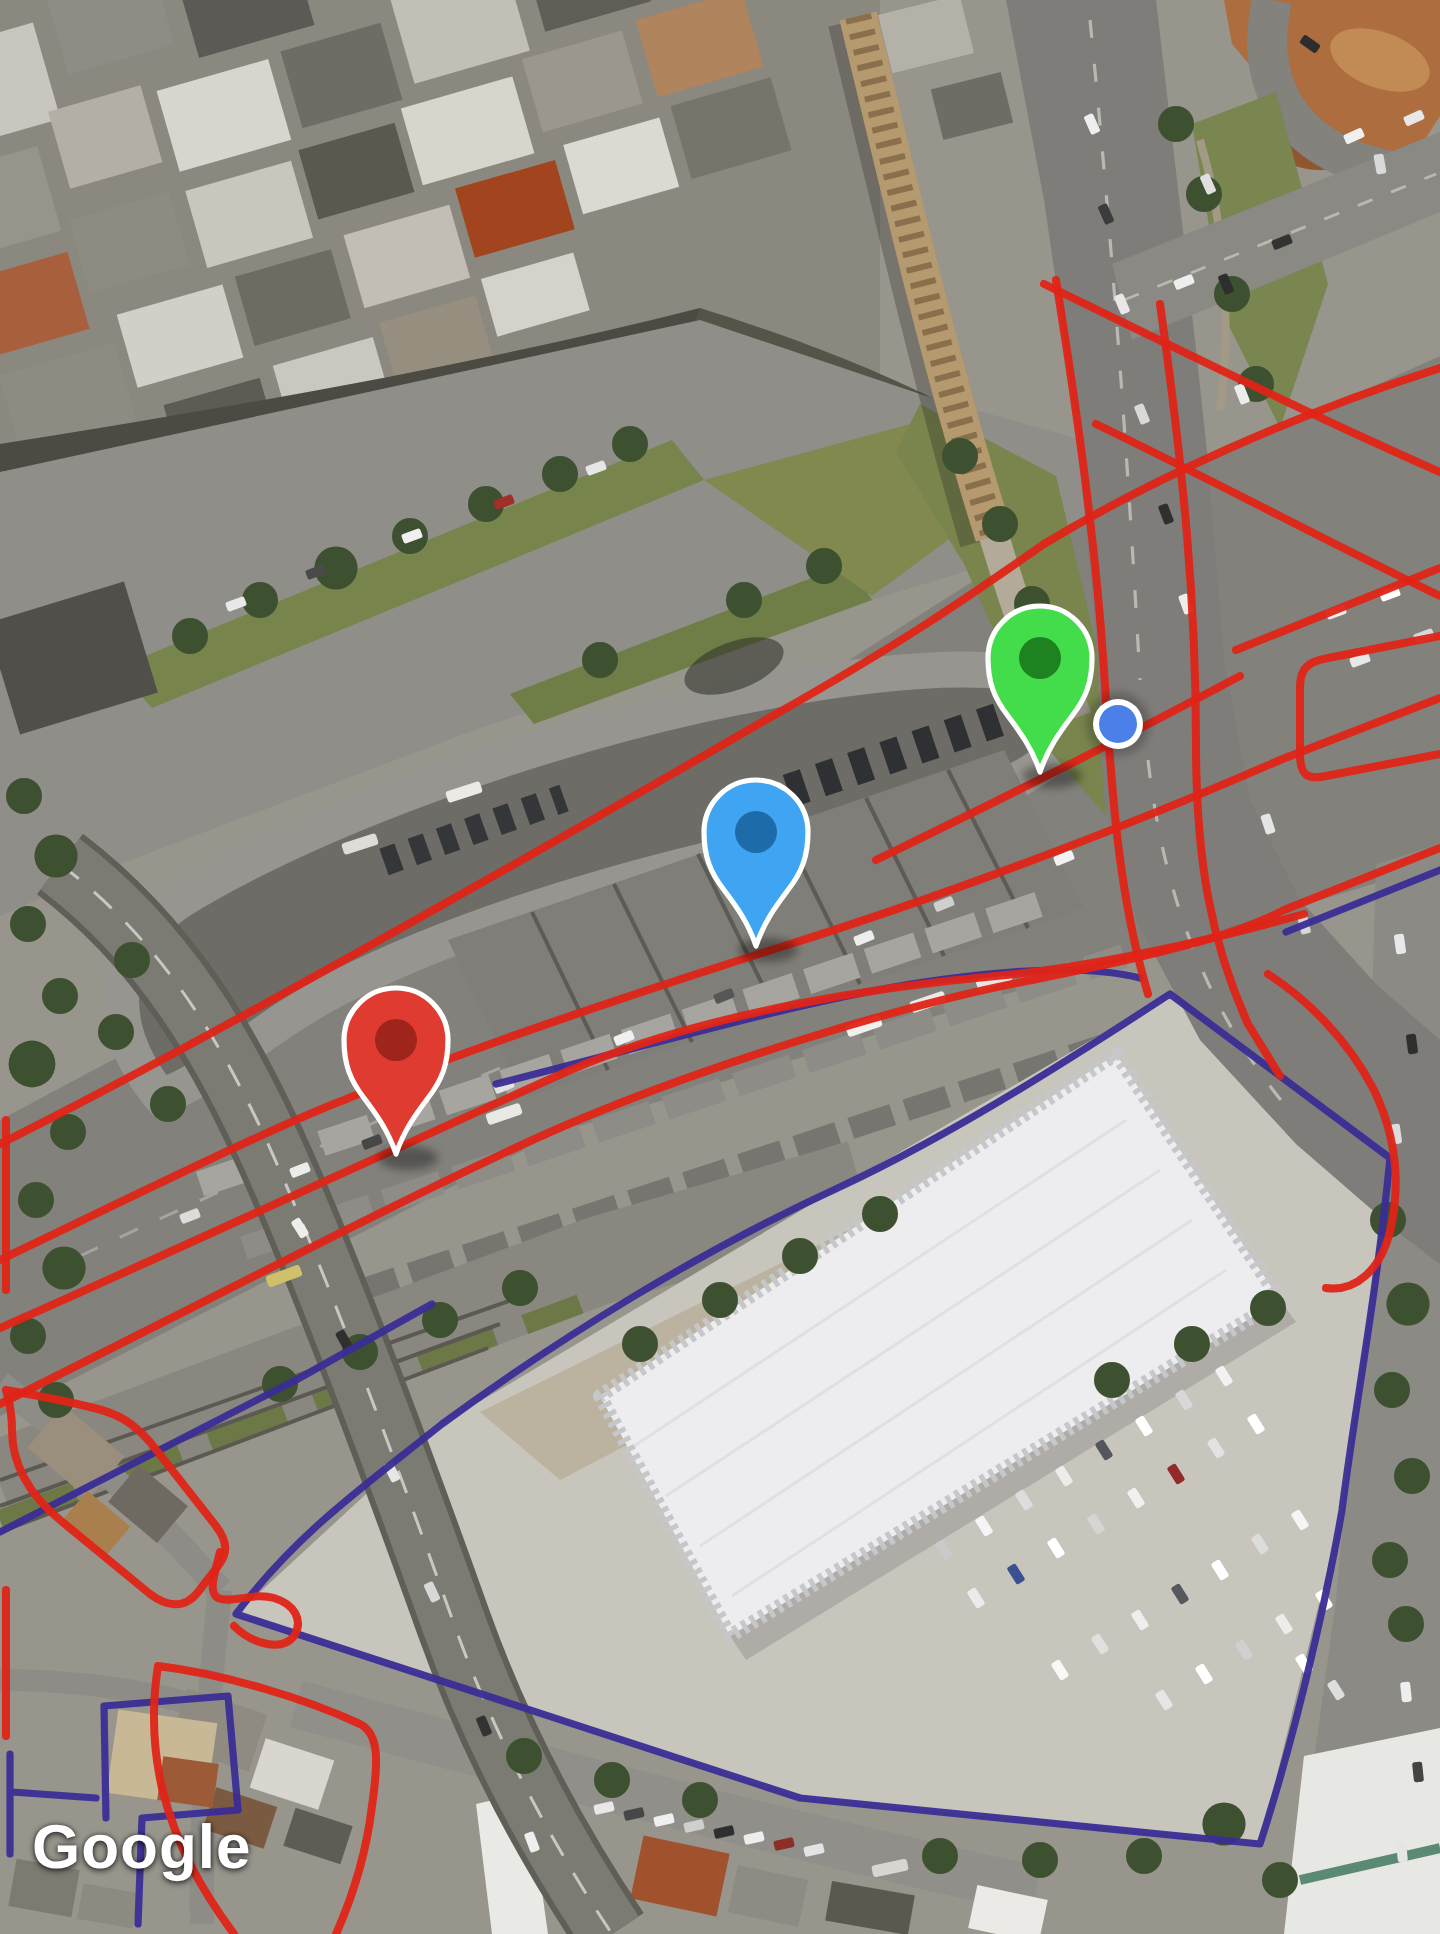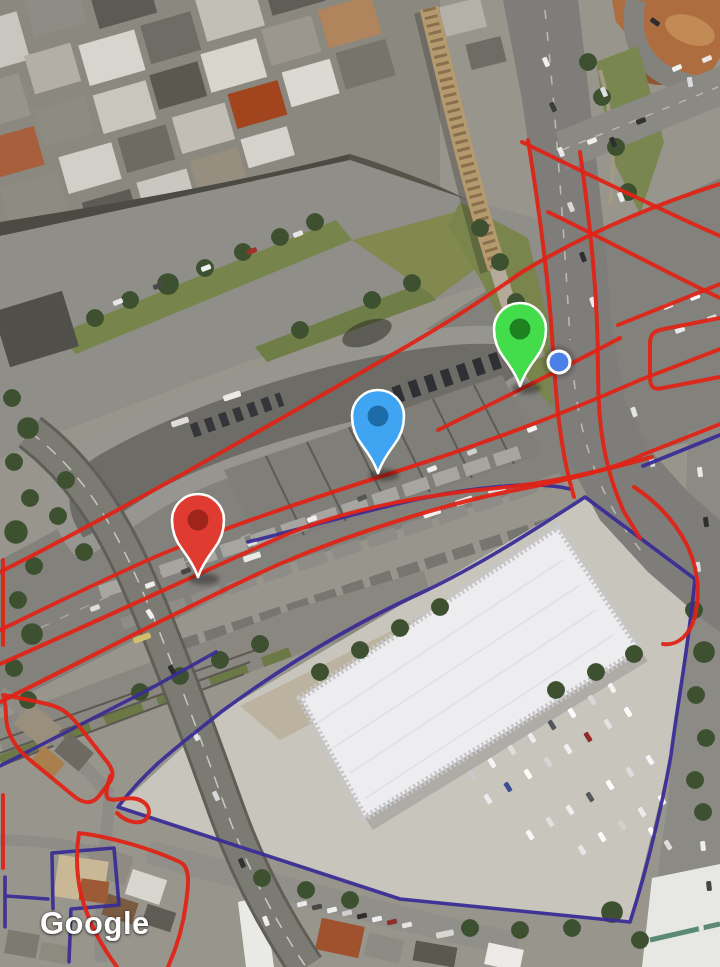"Google" .attribution { margin-left: 24px -> none }
